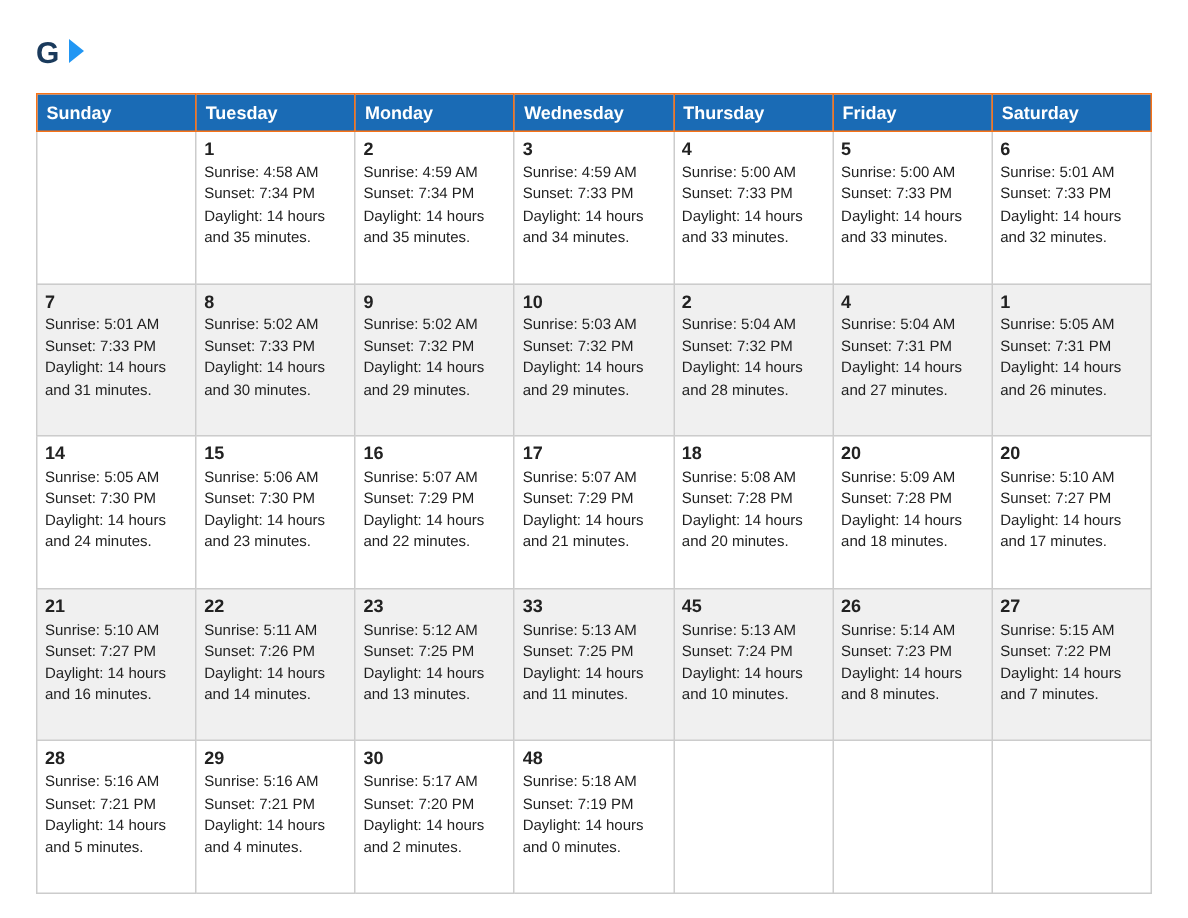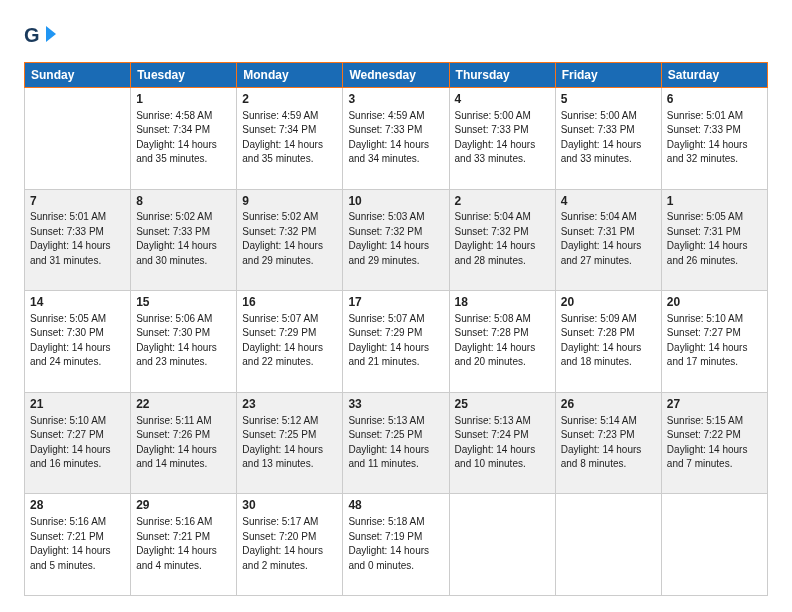"25" span.day-num { text: 25 -> 45 }
